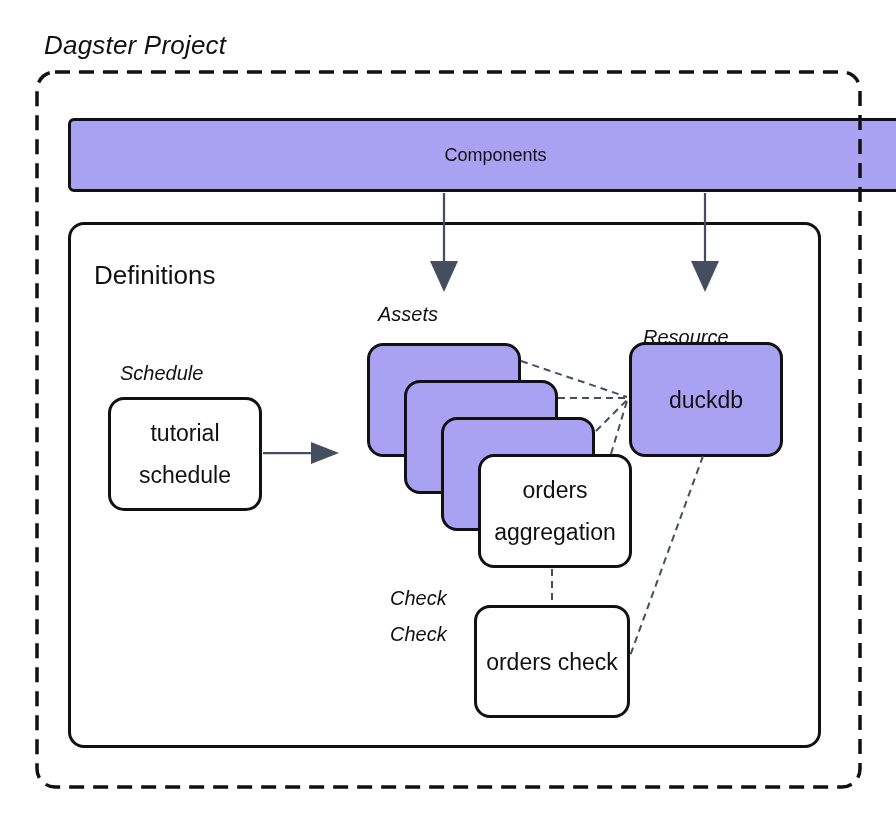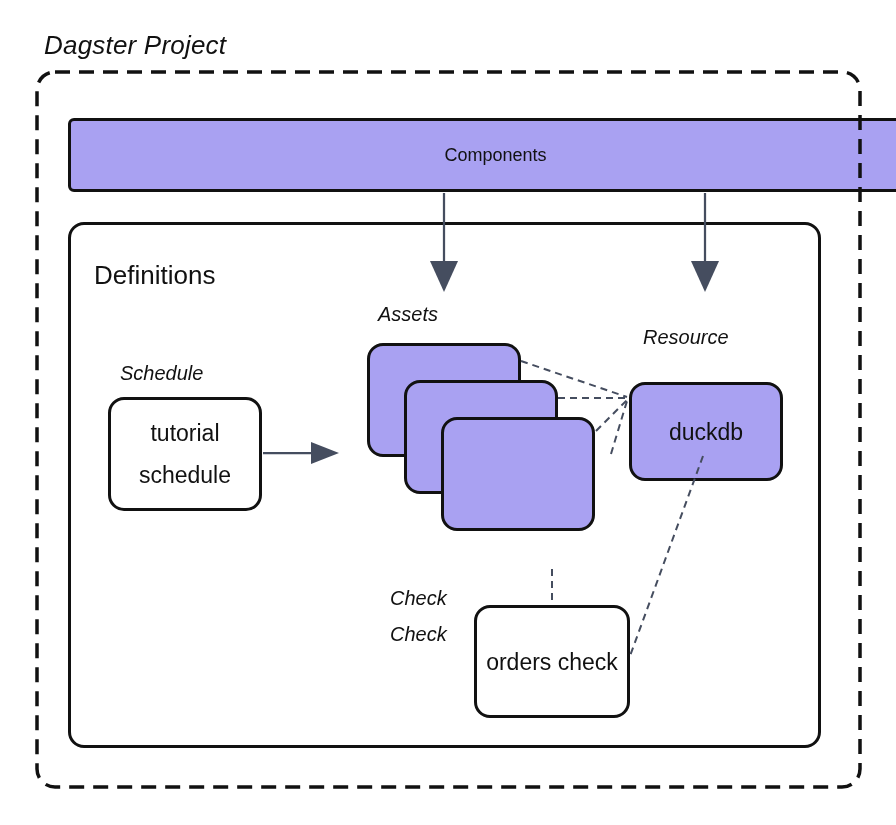"duckdb" .node-duckdb { height: 99px -> 115px; margin-top: 40px -> none }
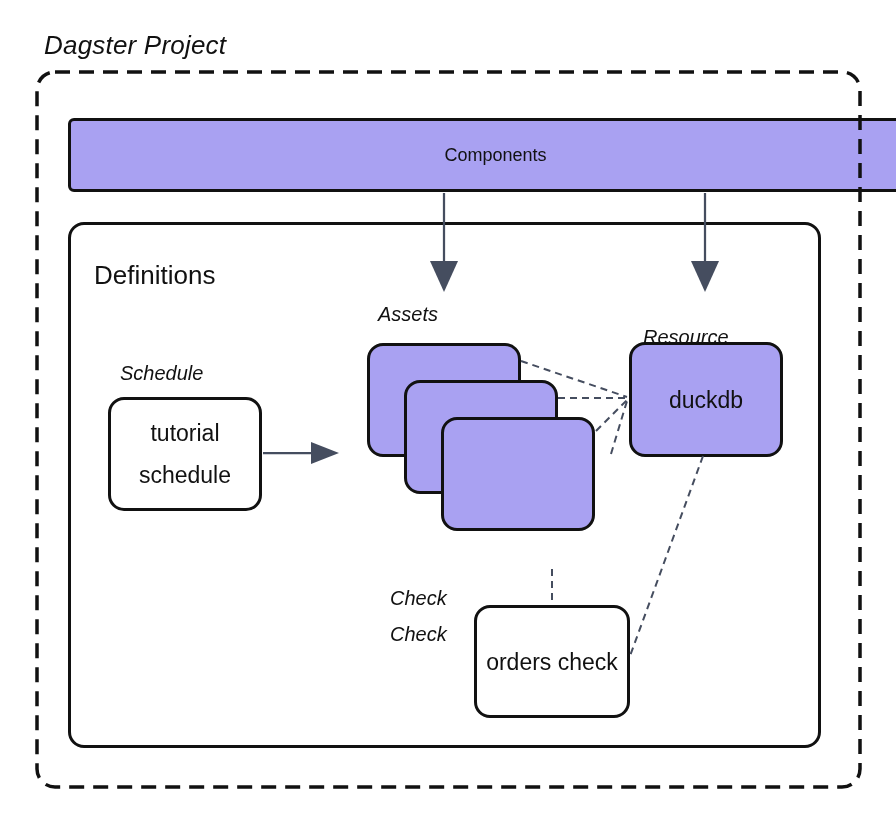"orders aggregation" div.abs { html: none -> <div> <span>orders aggregation</span> </div> }
